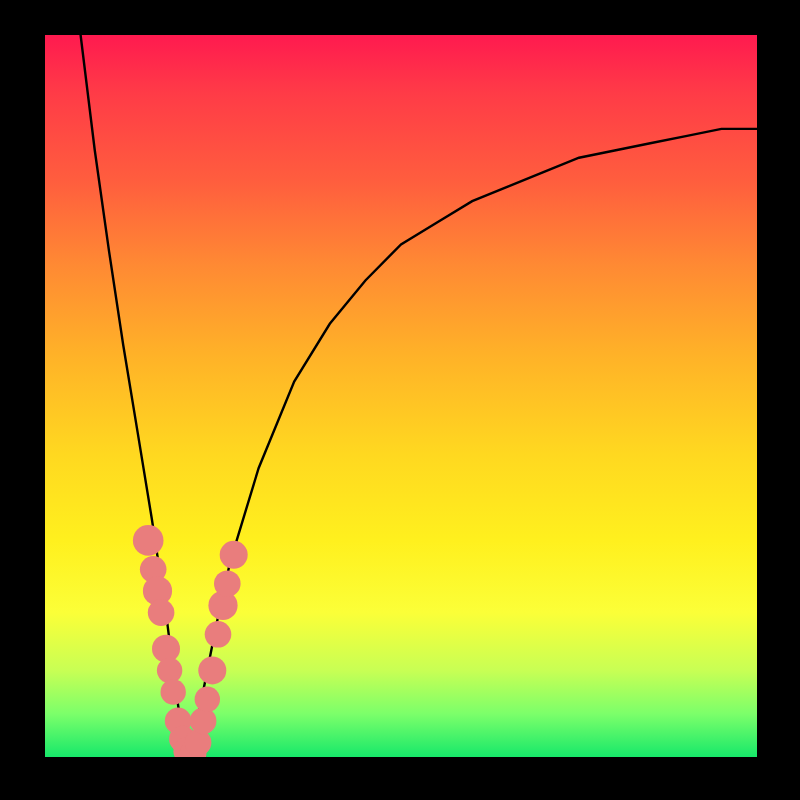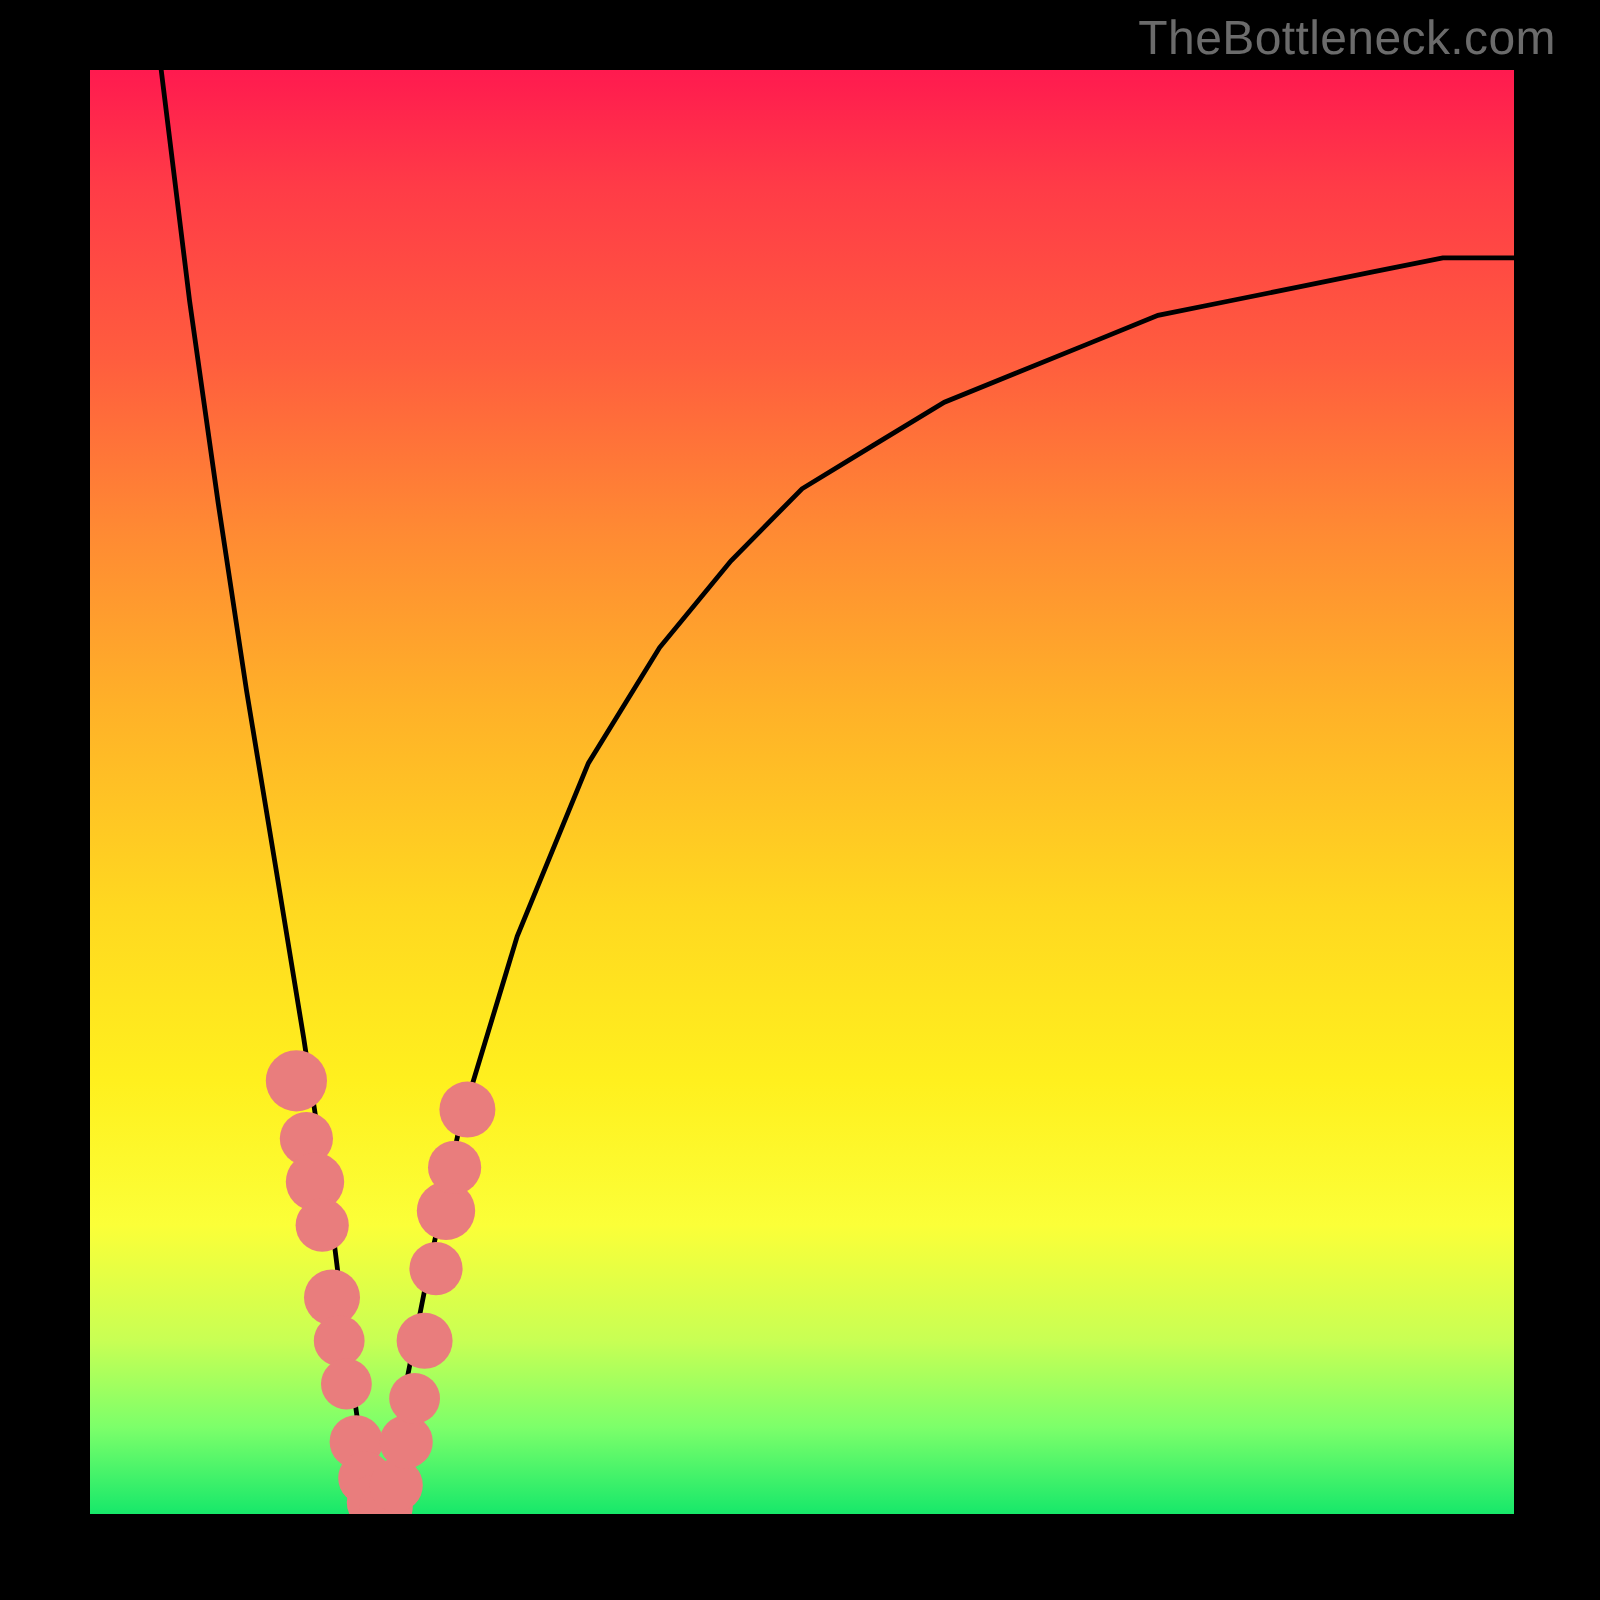"TheBottleneck.com" div.watermark { html: <div>TheBottleneck.com</div> -> none }
